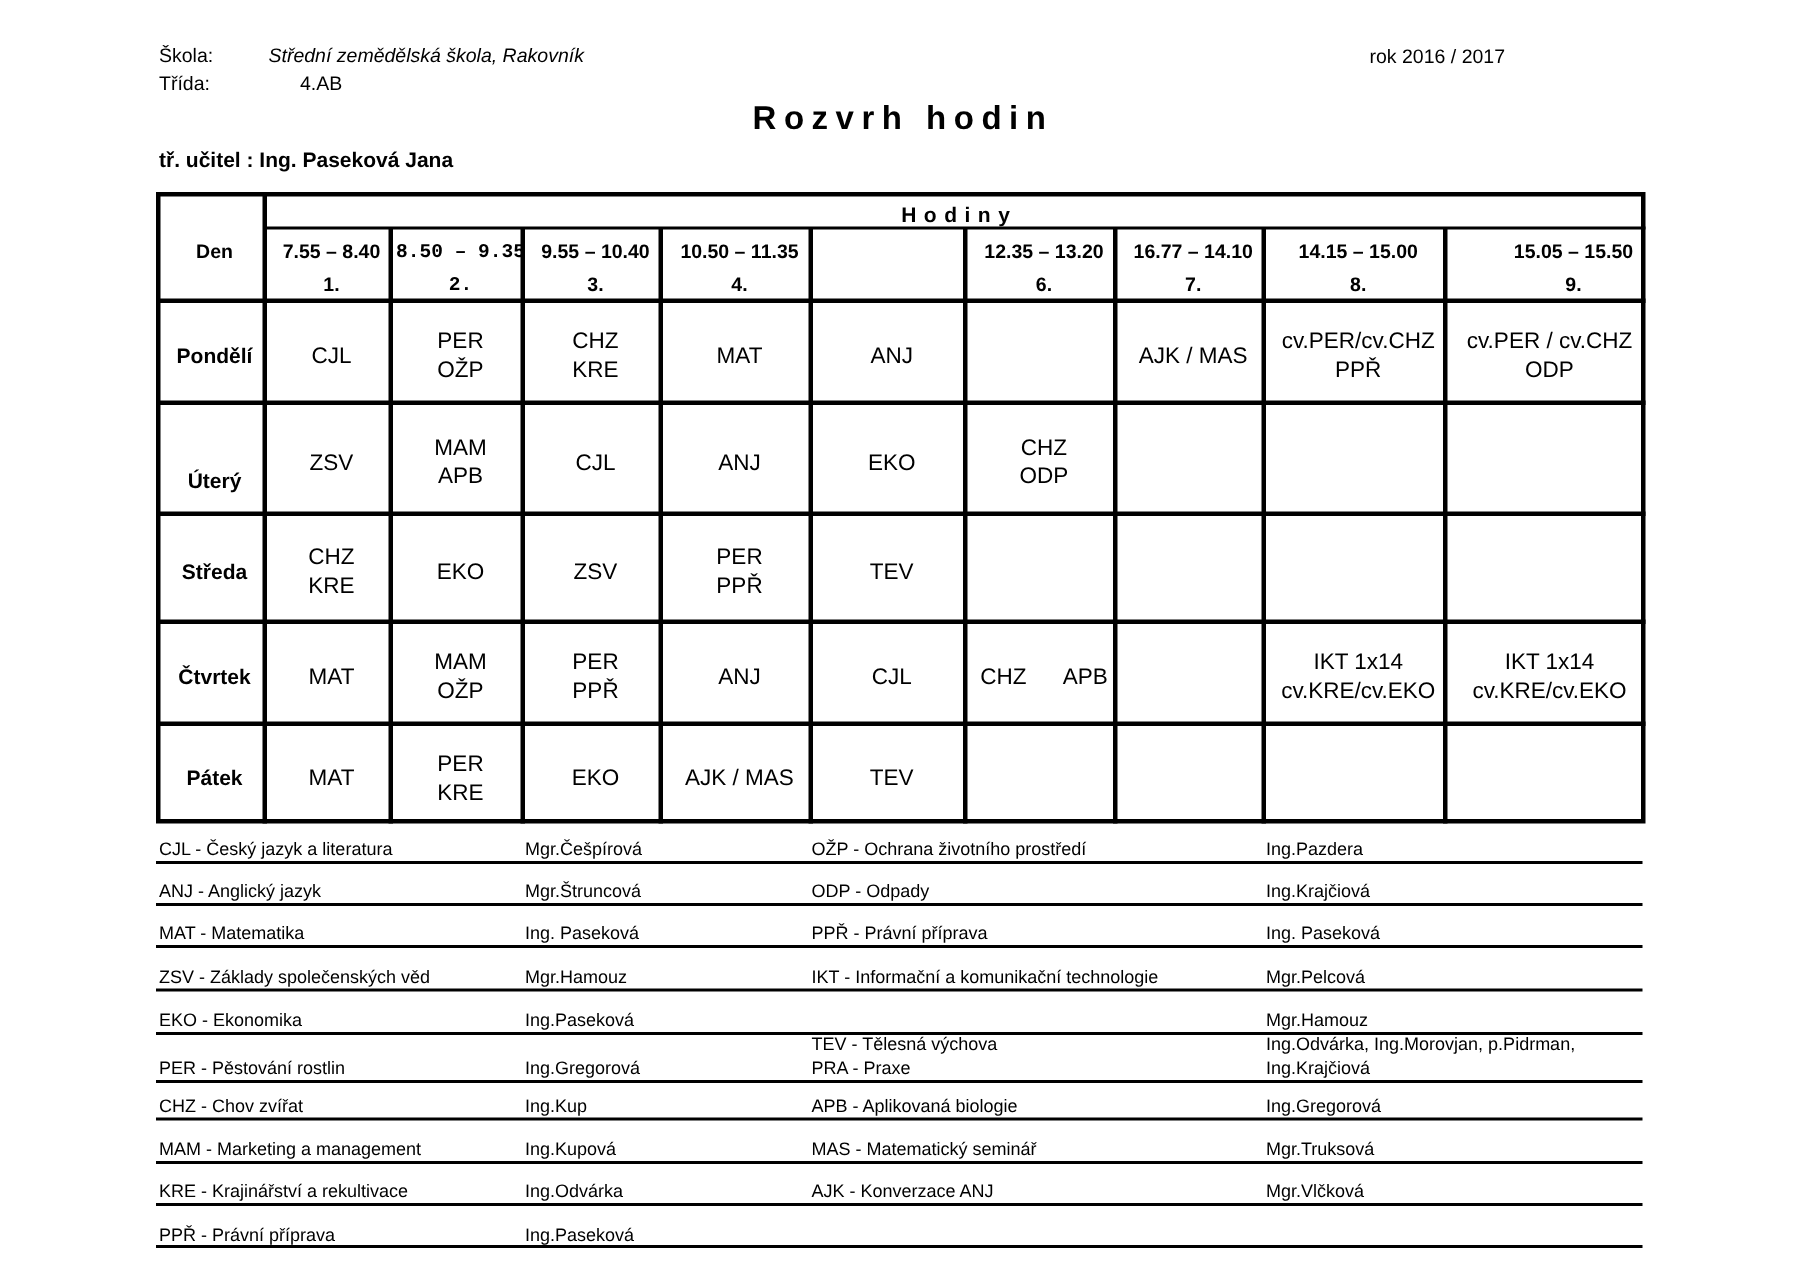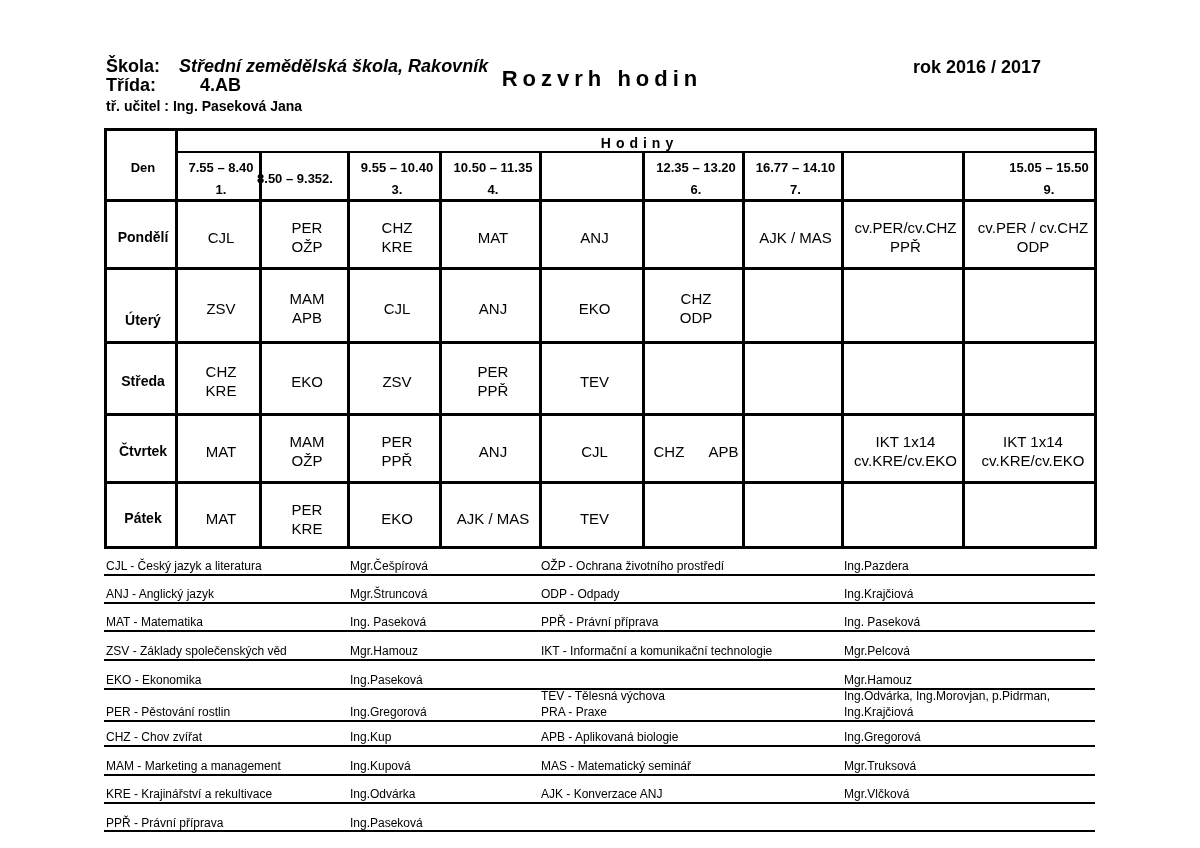"Škola:" .hdr { font-size: 18px -> 13px; font-weight: bold -> normal; margin-top: 27px -> none }
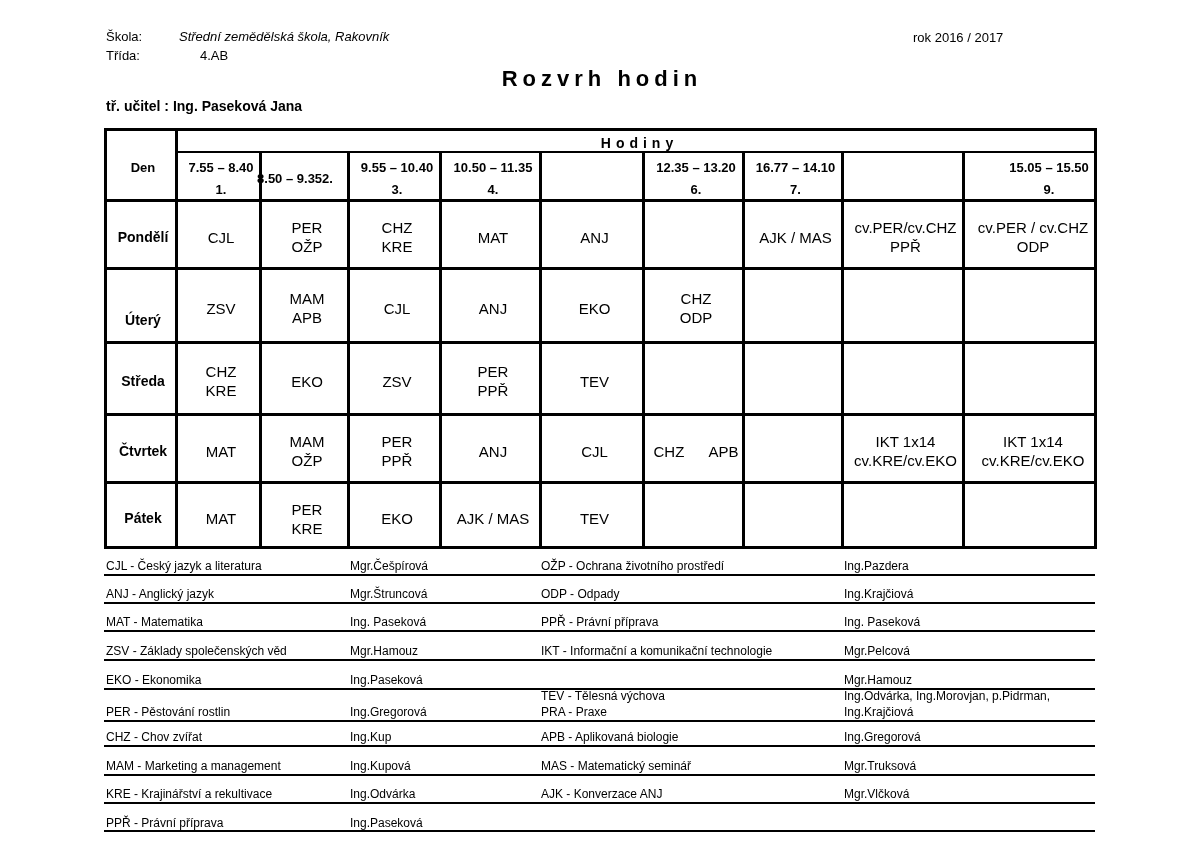"8.50 – 9.35" div.cell { flex-direction: row -> column; font-family: none -> Liberation Mono, monospace; left: 144px -> 156px }
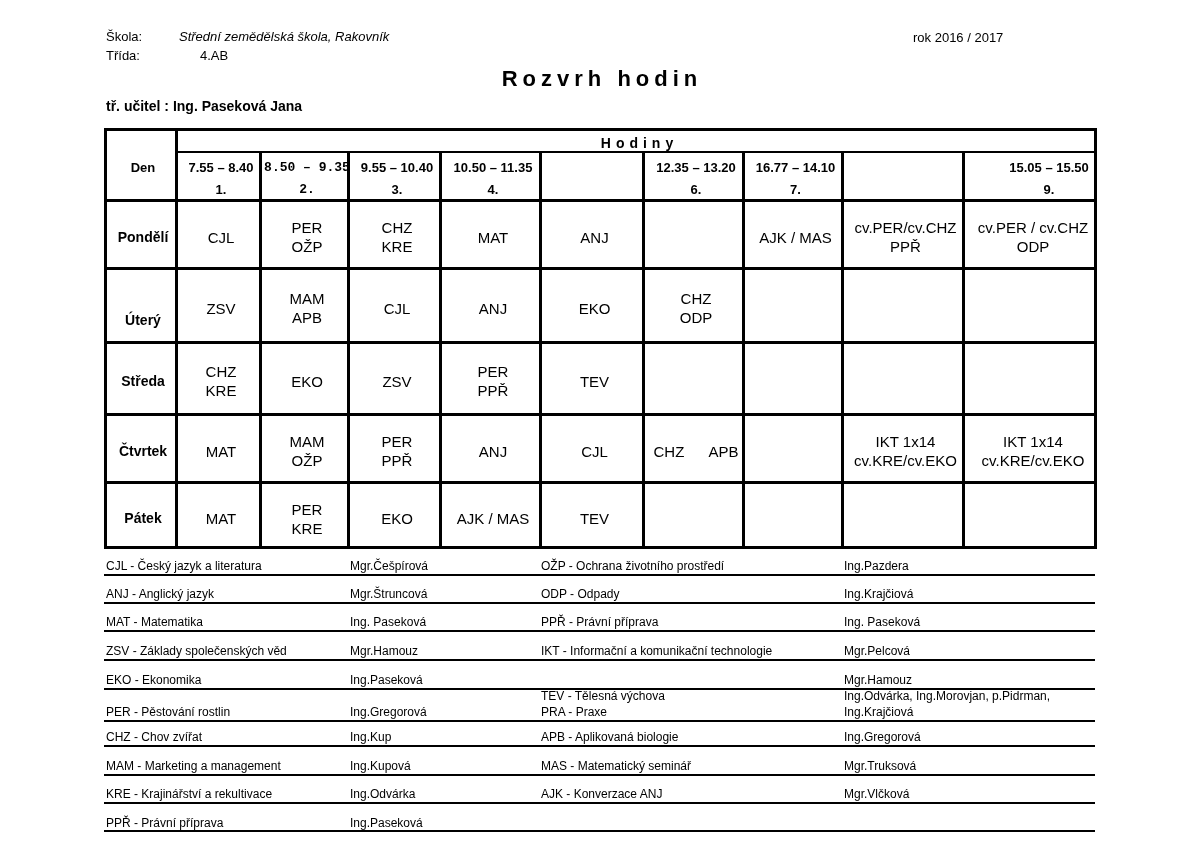"14.15 – 15.00" div.cell { html: none -> <div> <span>14.15 – 15.00</span> <span>8.</span> </div> }
